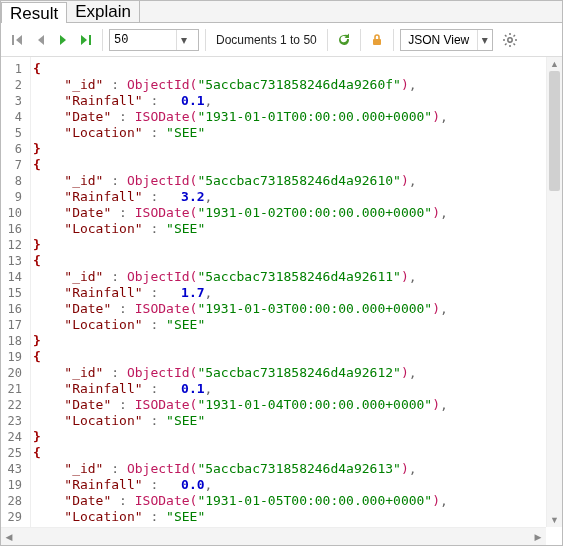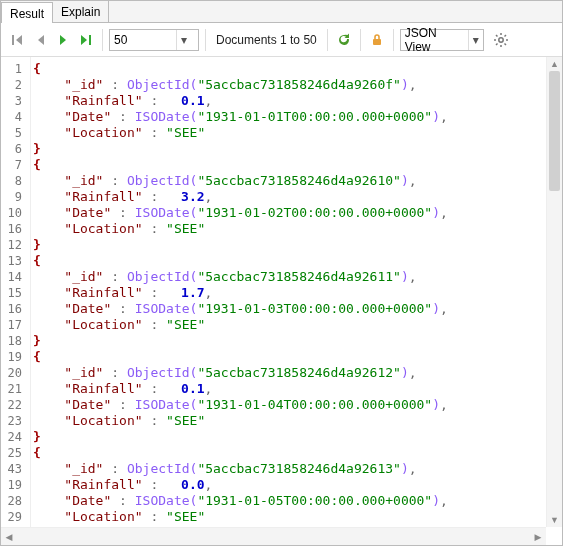"Result" .tab { font-size: 12px -> 17px }
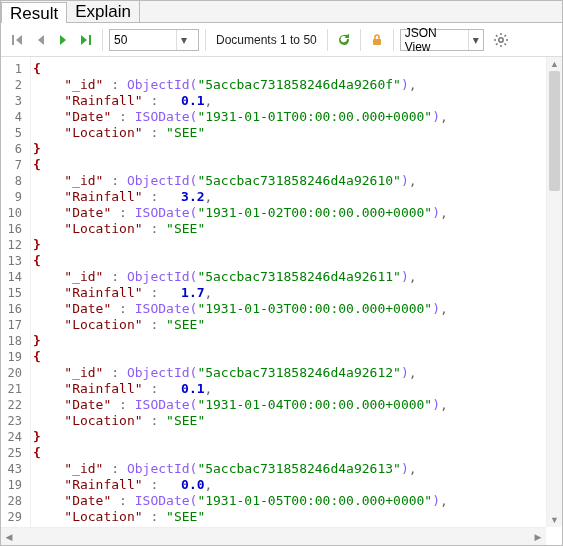"50" input { font-family: none -> Liberation Mono, monospace }
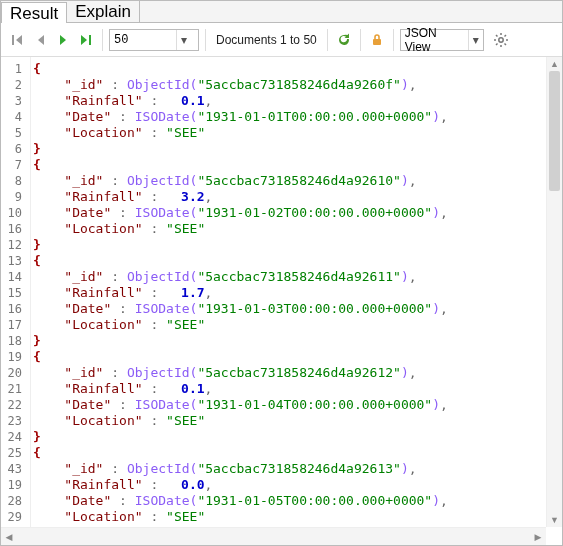"JSON View" span.combo { text-align: none -> center; width: 84px -> 93px }
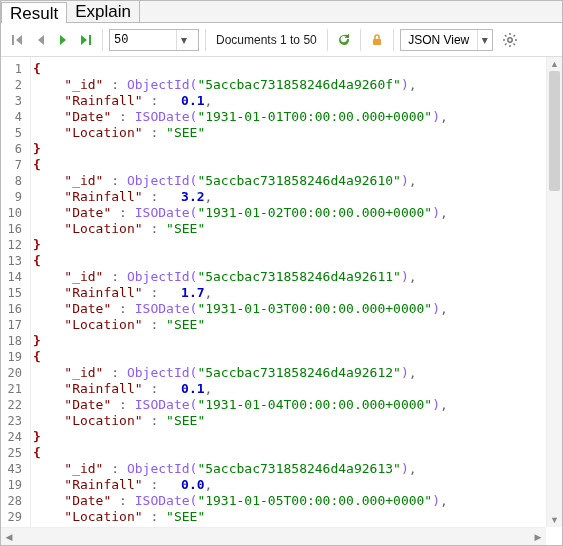"ObjectId(" .func { color: #8b5cf6 -> #be185d }
